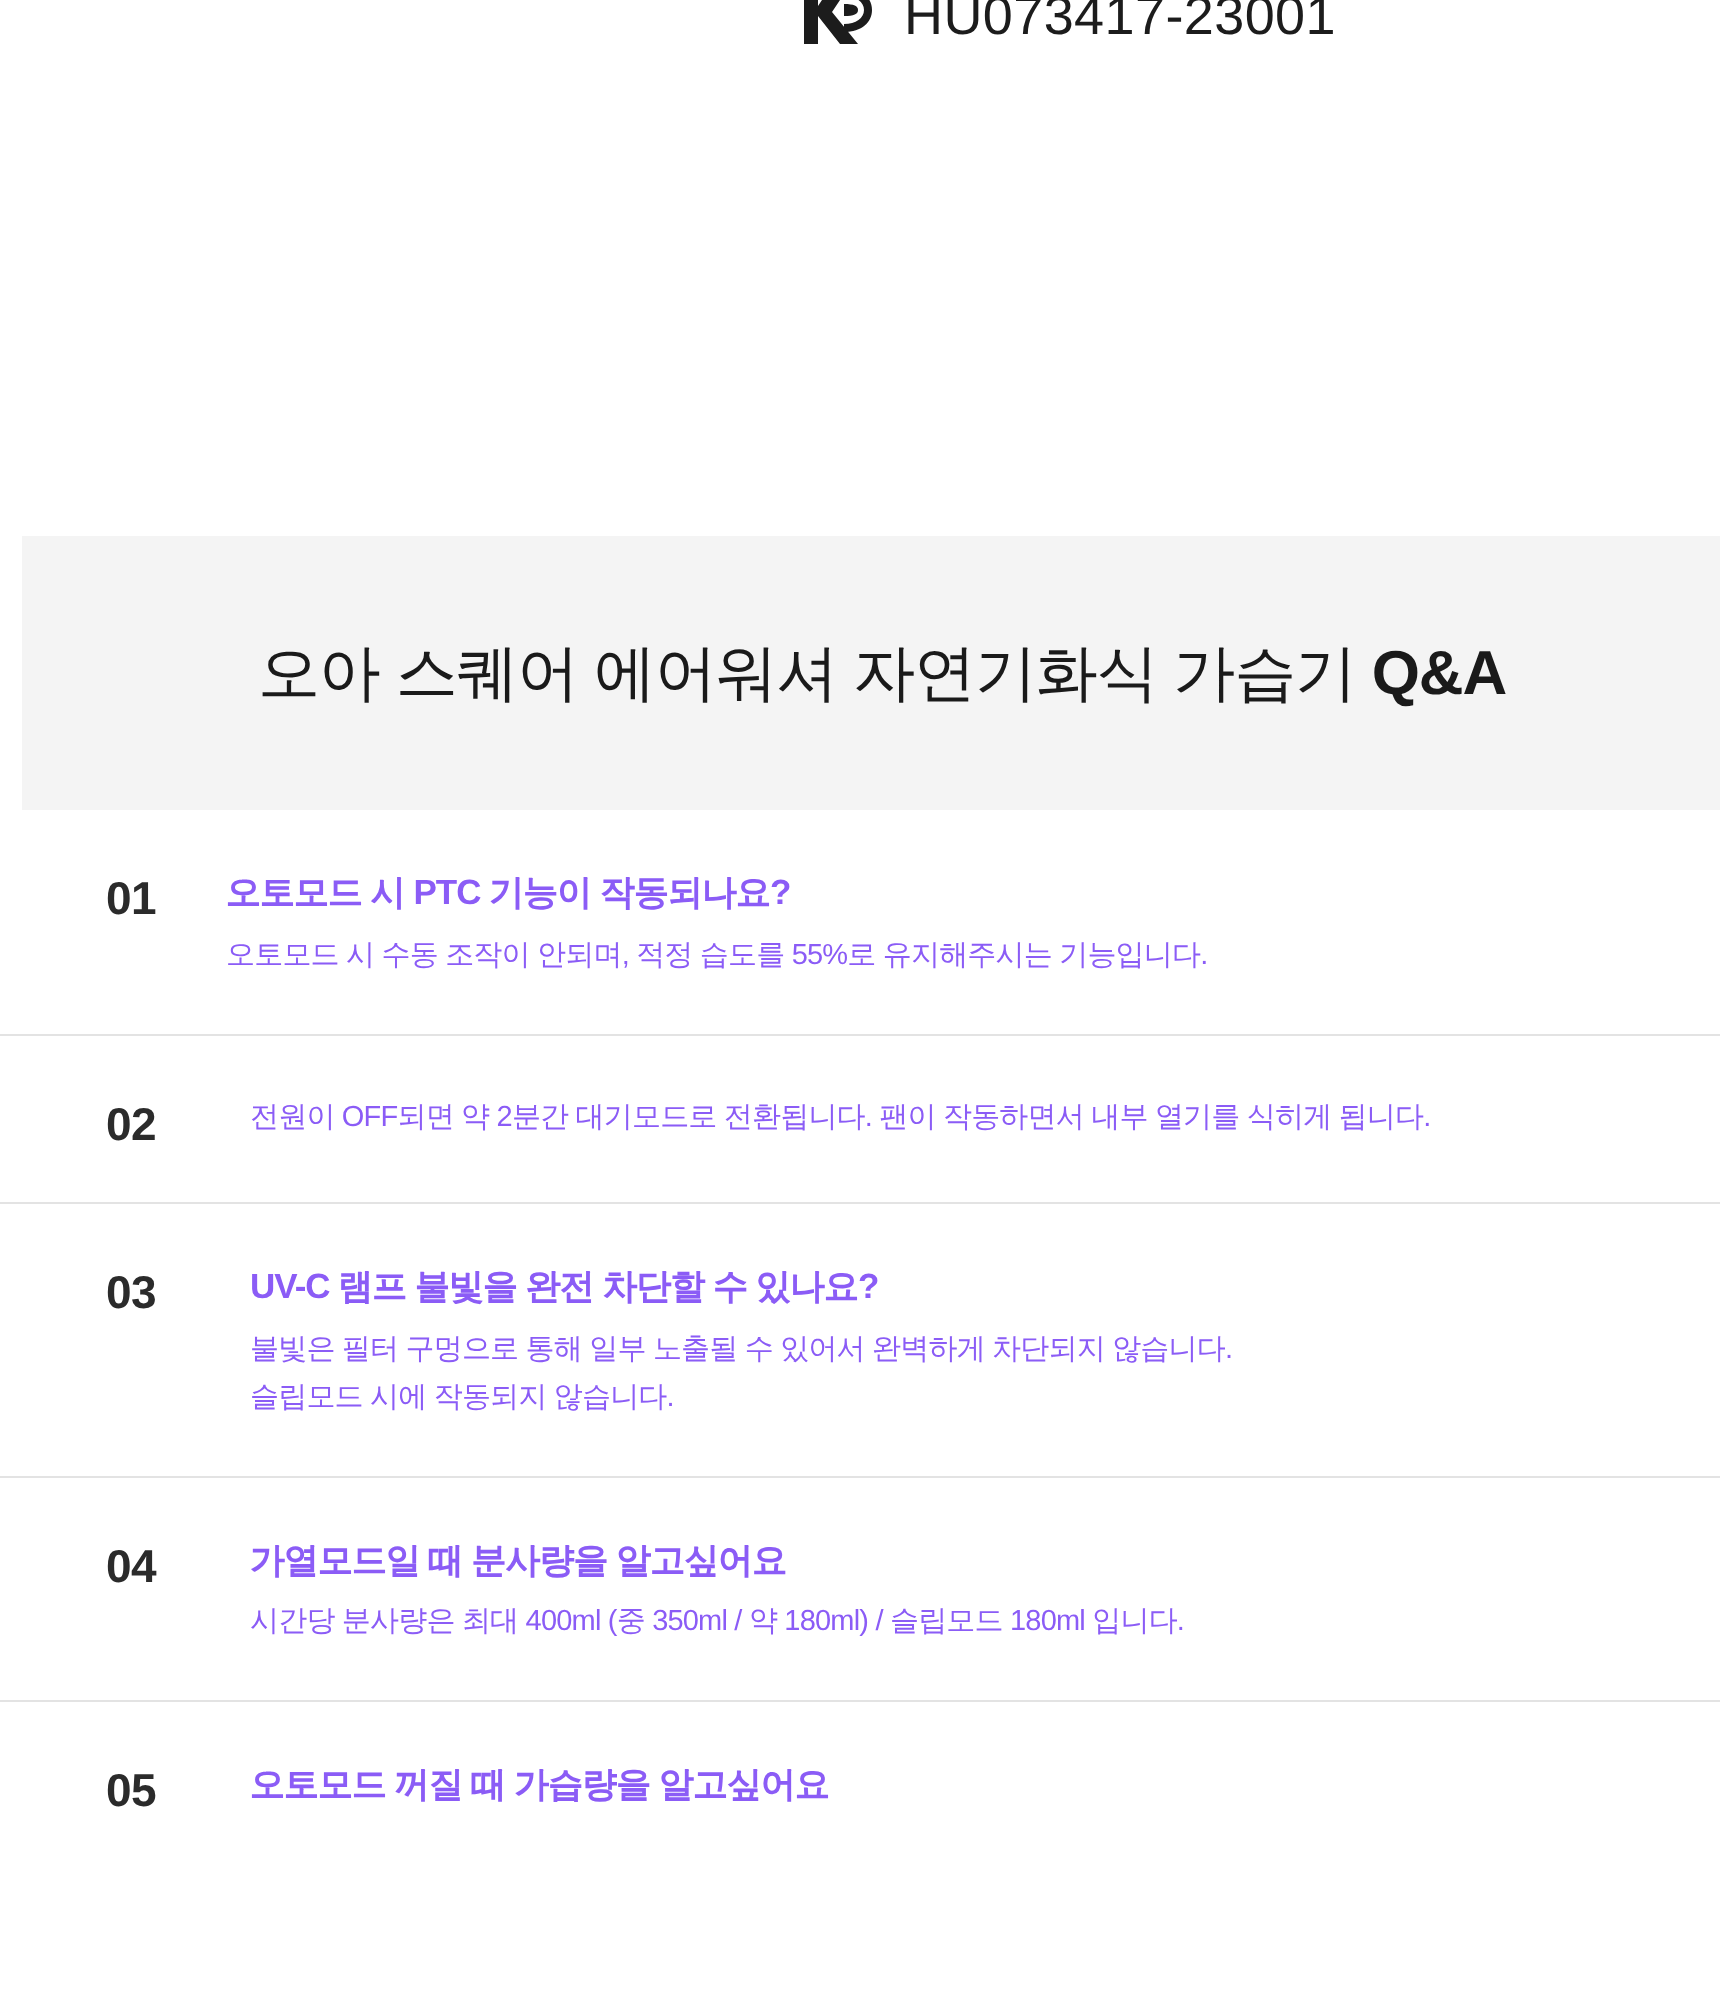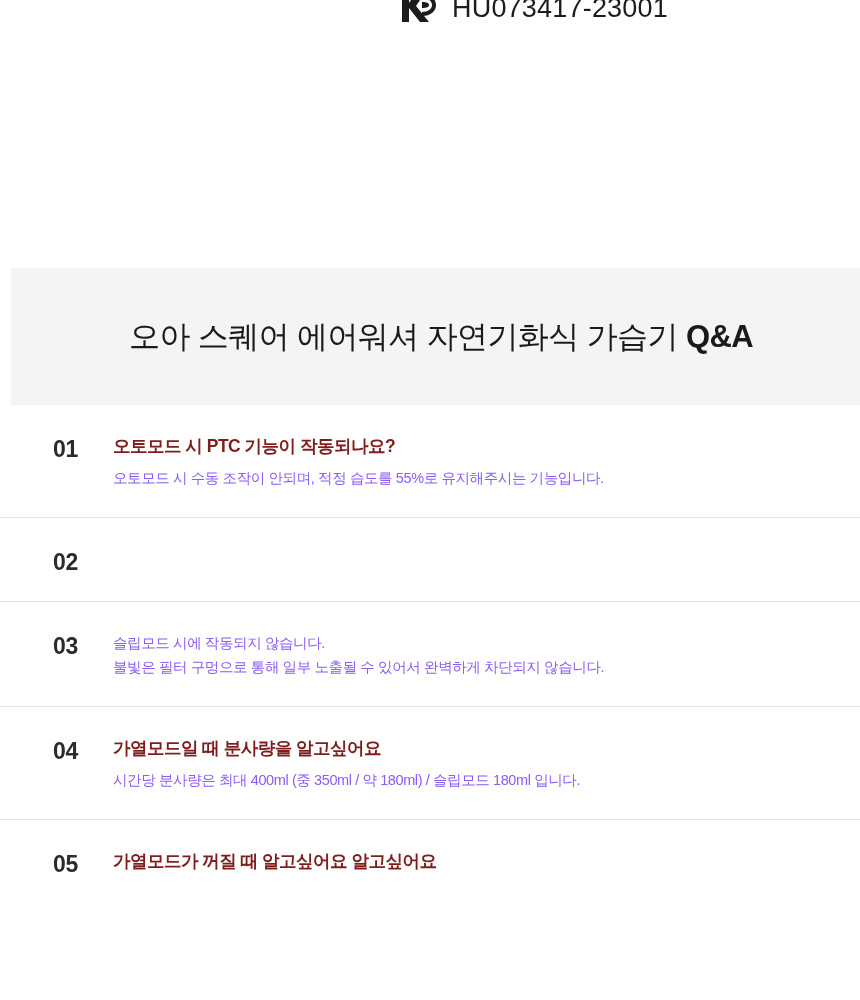"오토모드 시 PTC 기능이 작동되나요?" .qa-q { color: #7f1d1d -> #8b5cf6 }
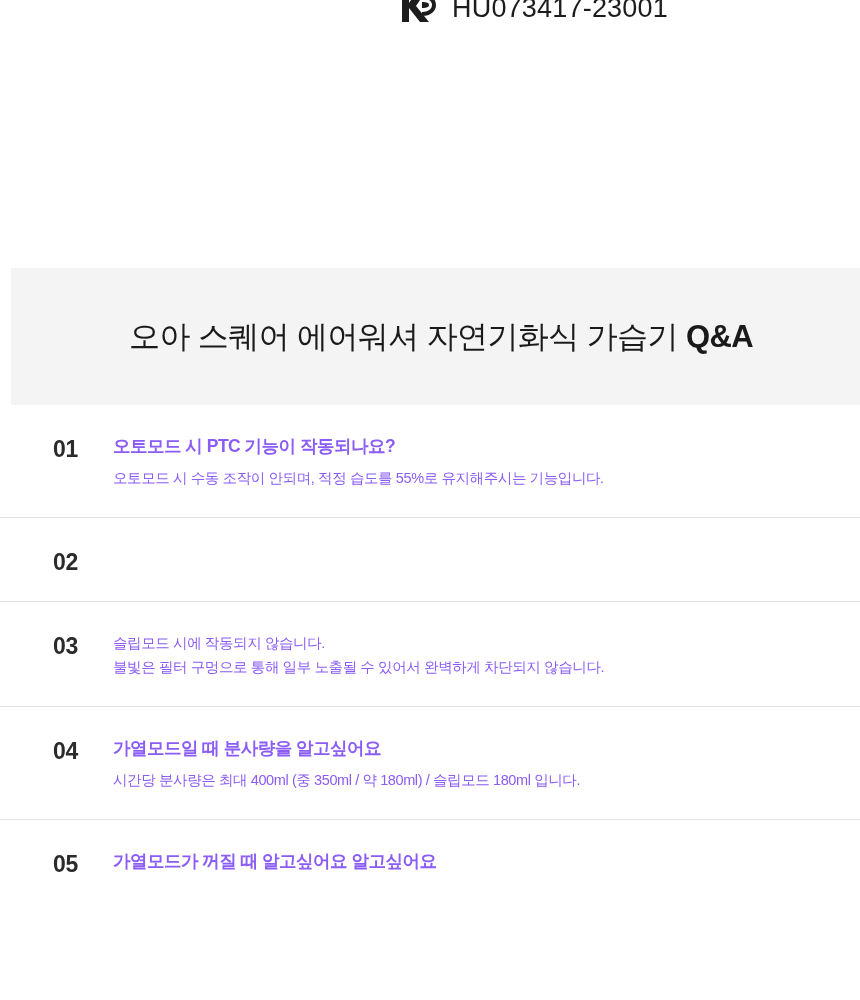"02" .qa-item + .qa-item { gap: none -> 12px }
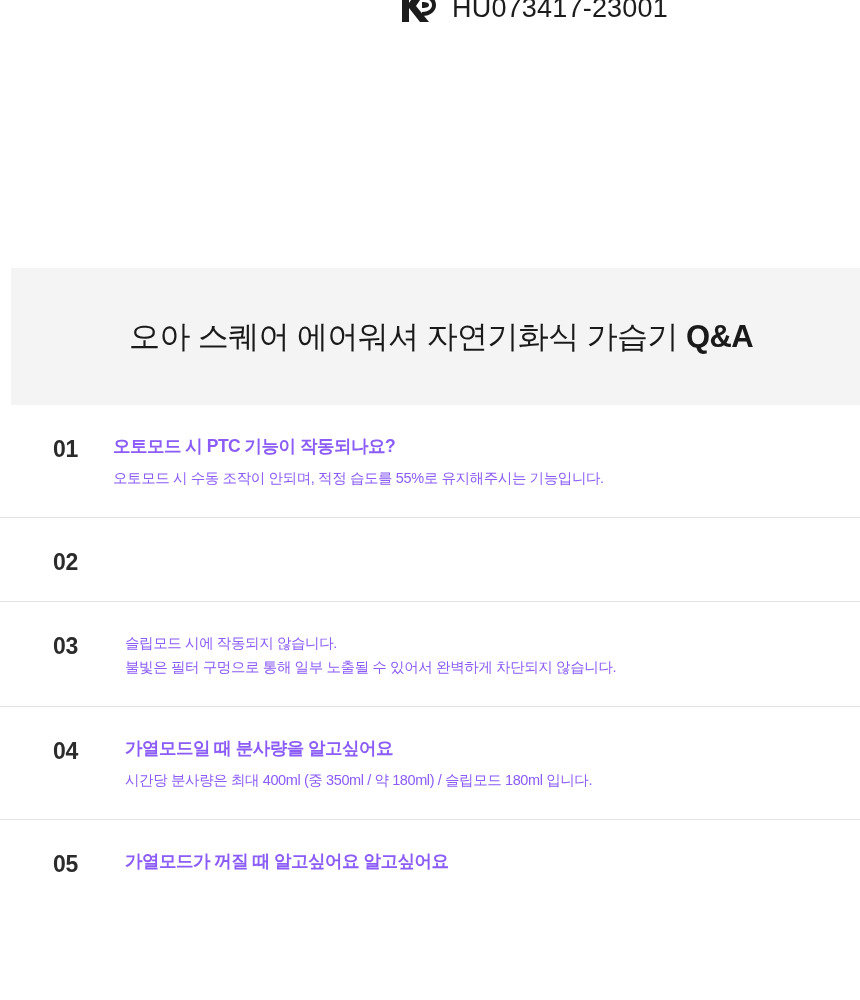"전원이 OFF되면 약 2분간 대기모드로" div.qa-a-line { html: none -> <div>전원이 OFF되면 약 2분간 대기모드로 전환됩니다. 팬이 작동하면서 내부 열기를 식히게 됩니다.</div> }
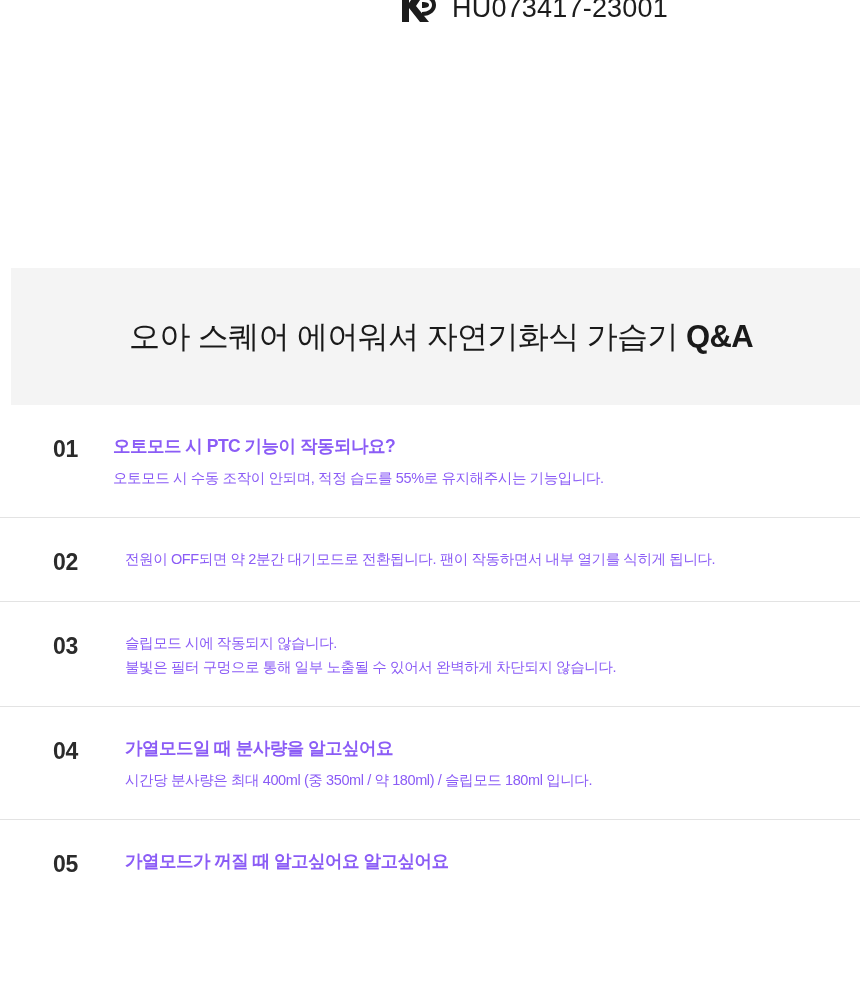"UV-C 램프 불빛을 완전 차단할" div.qa-q { html: none -> <div>UV-C 램프 불빛을 완전 차단할 수 있나요?</div> }
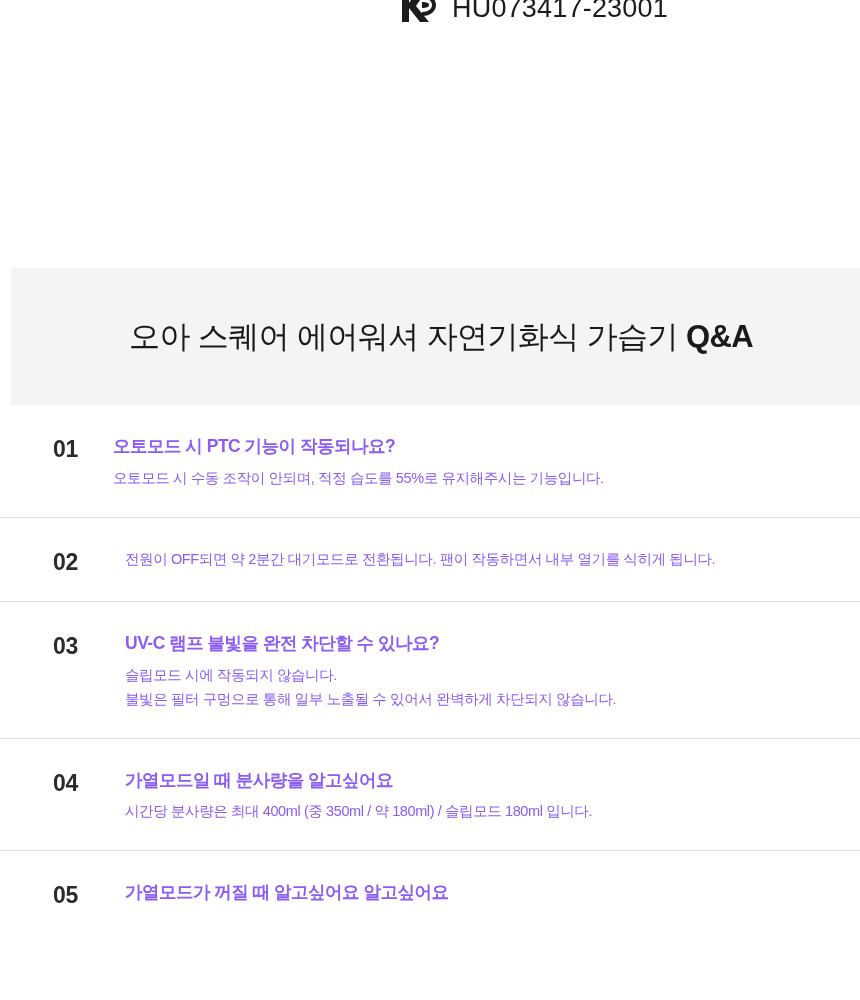"슬립모드 시에 작동되지 않습니다." div.qa-a-line { order: before "불빛은 필터 구멍으로 통해 일부" -> after "불빛은 필터 구멍으로 통해 일부" }
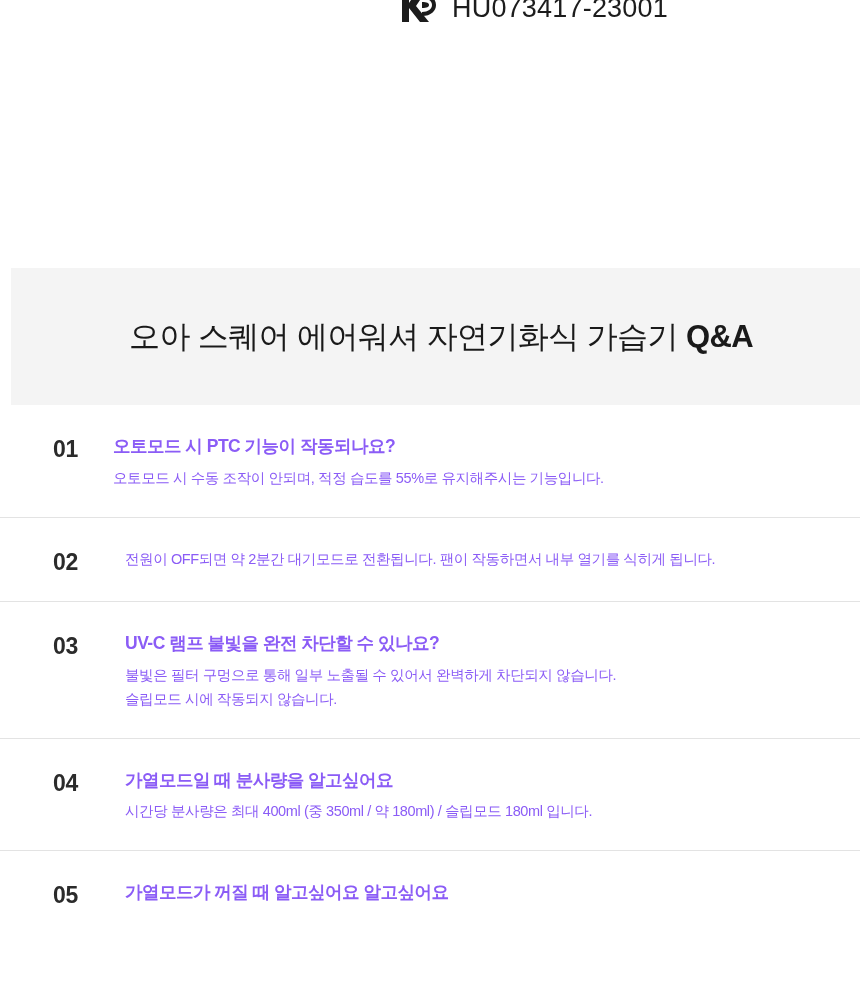"가열모드가 꺼질 때 알고싶어요 알고싶어요" div.qa-q { text: 가열모드가 꺼질 때 알고싶어요 -> 오토모드 꺼질 때 가습량을 }
